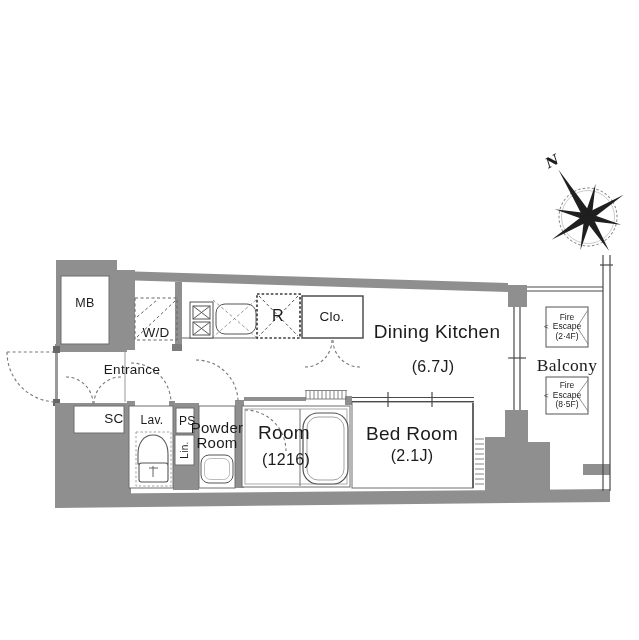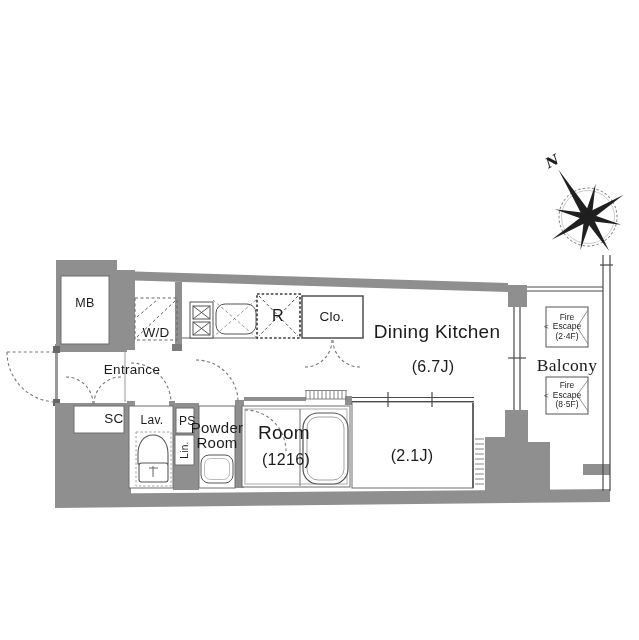"Bed Room" div.lbl { html: none -> <div>Bed Room</div> }
